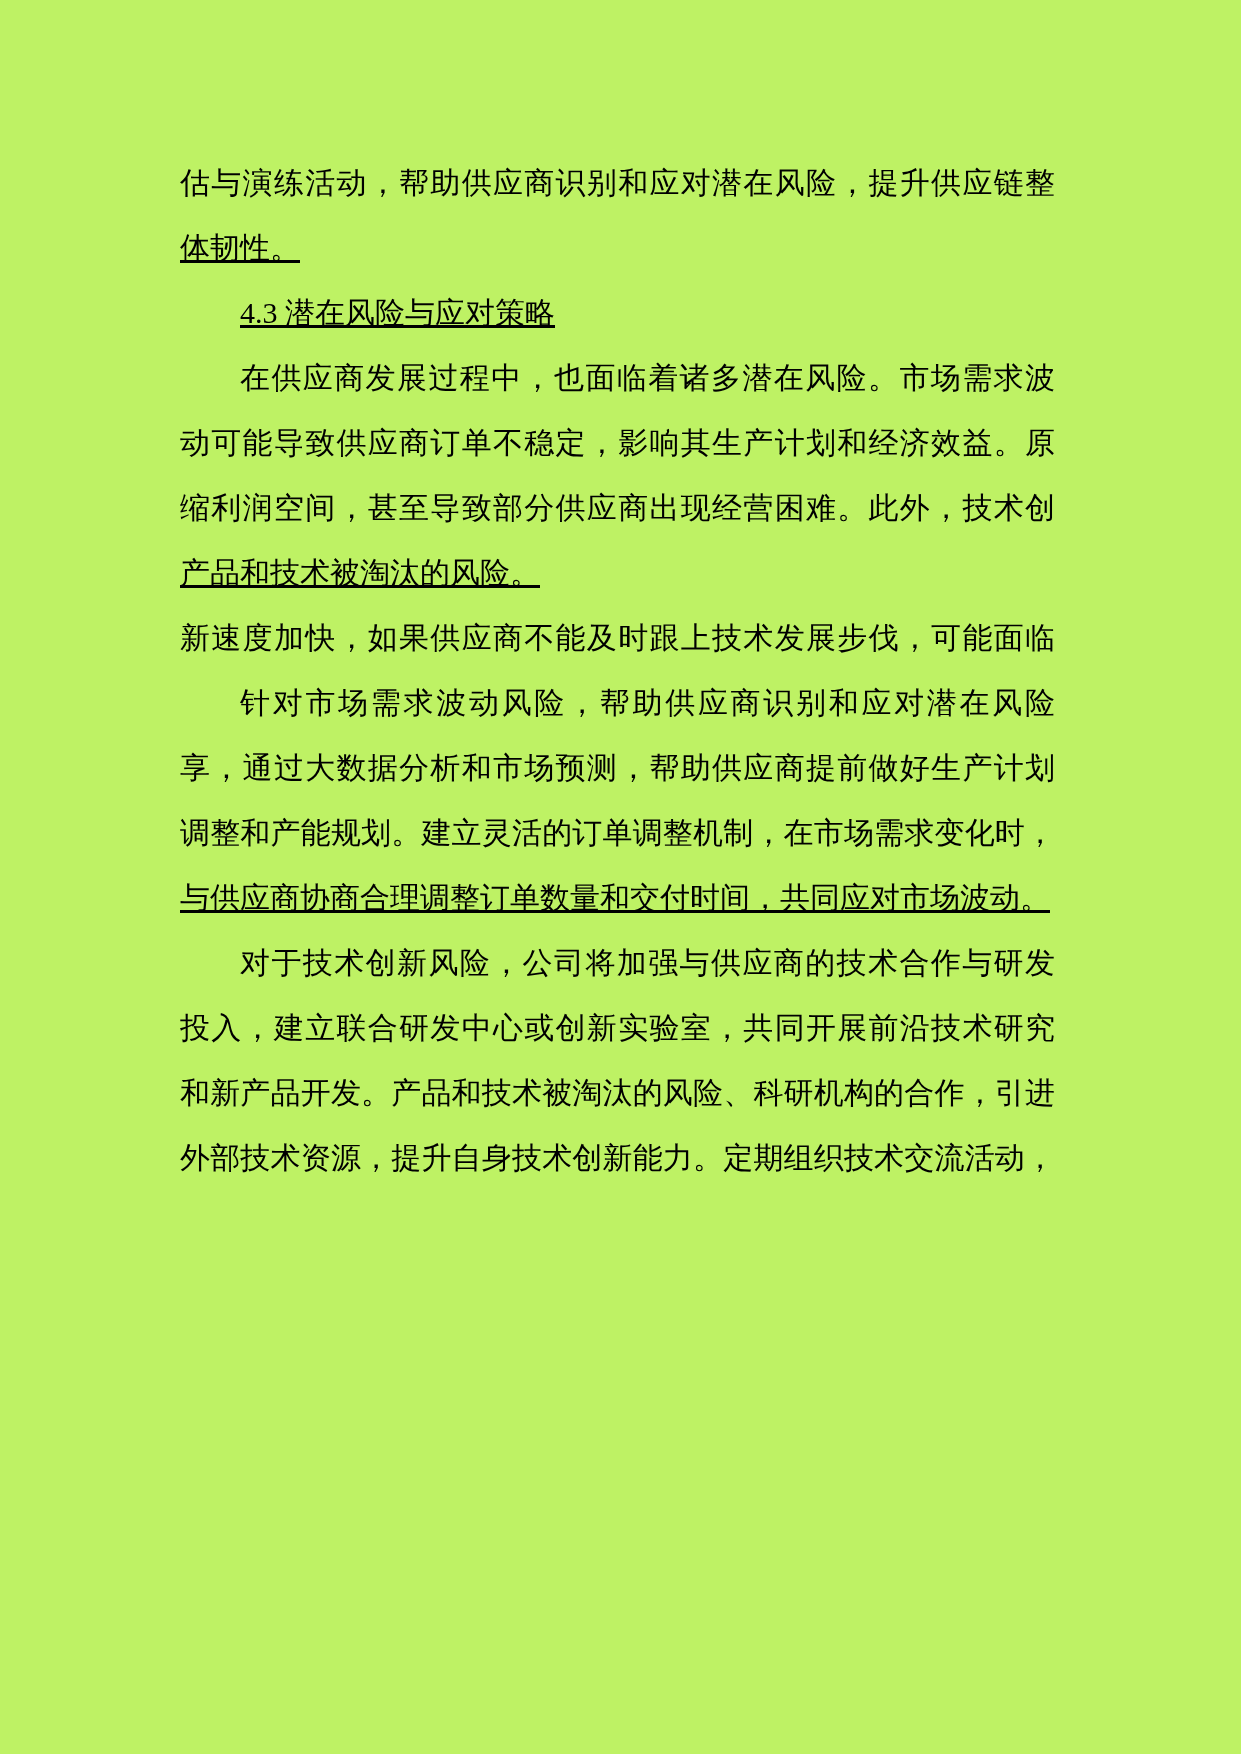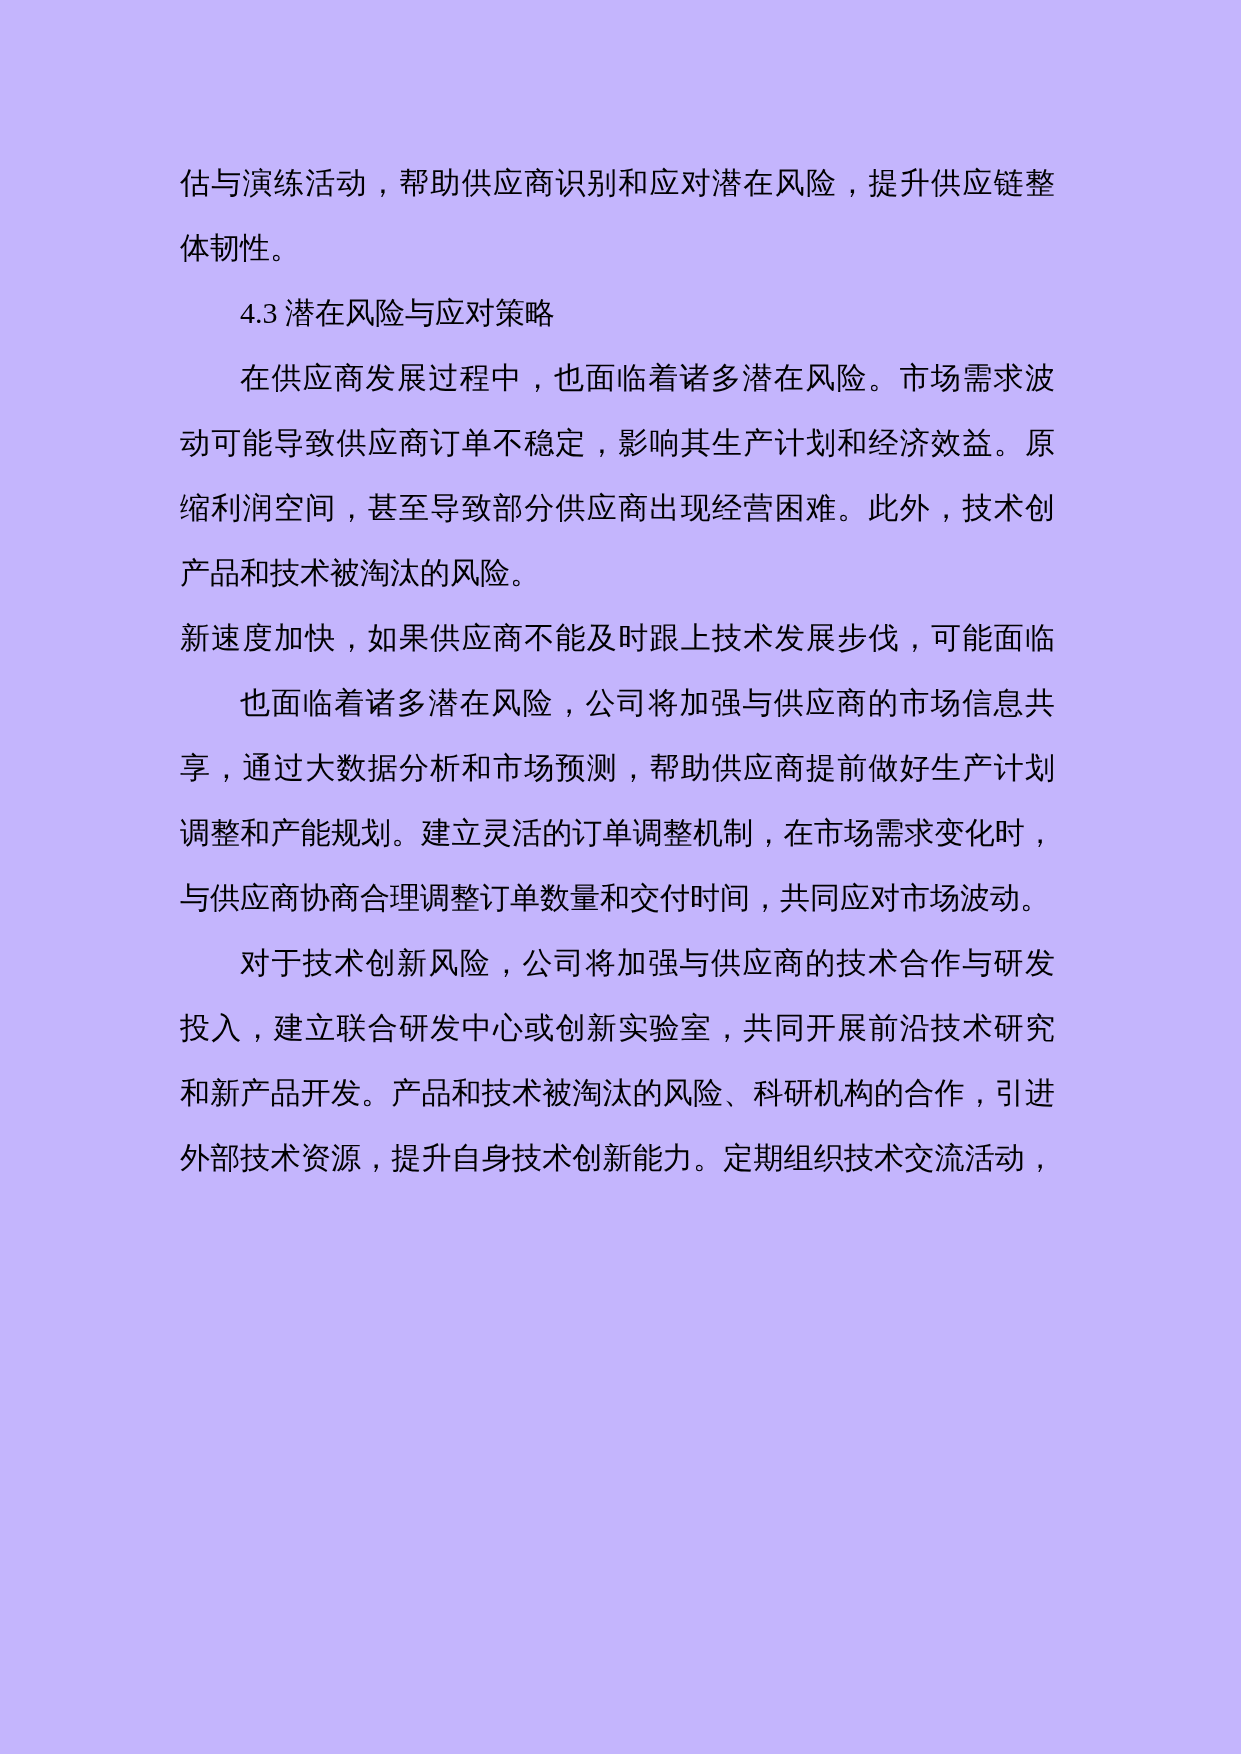"估与演练活动，帮助供应商识别和应对潜在风险，提升供应链整" .page { background: #c4b5fd -> #bef264 }
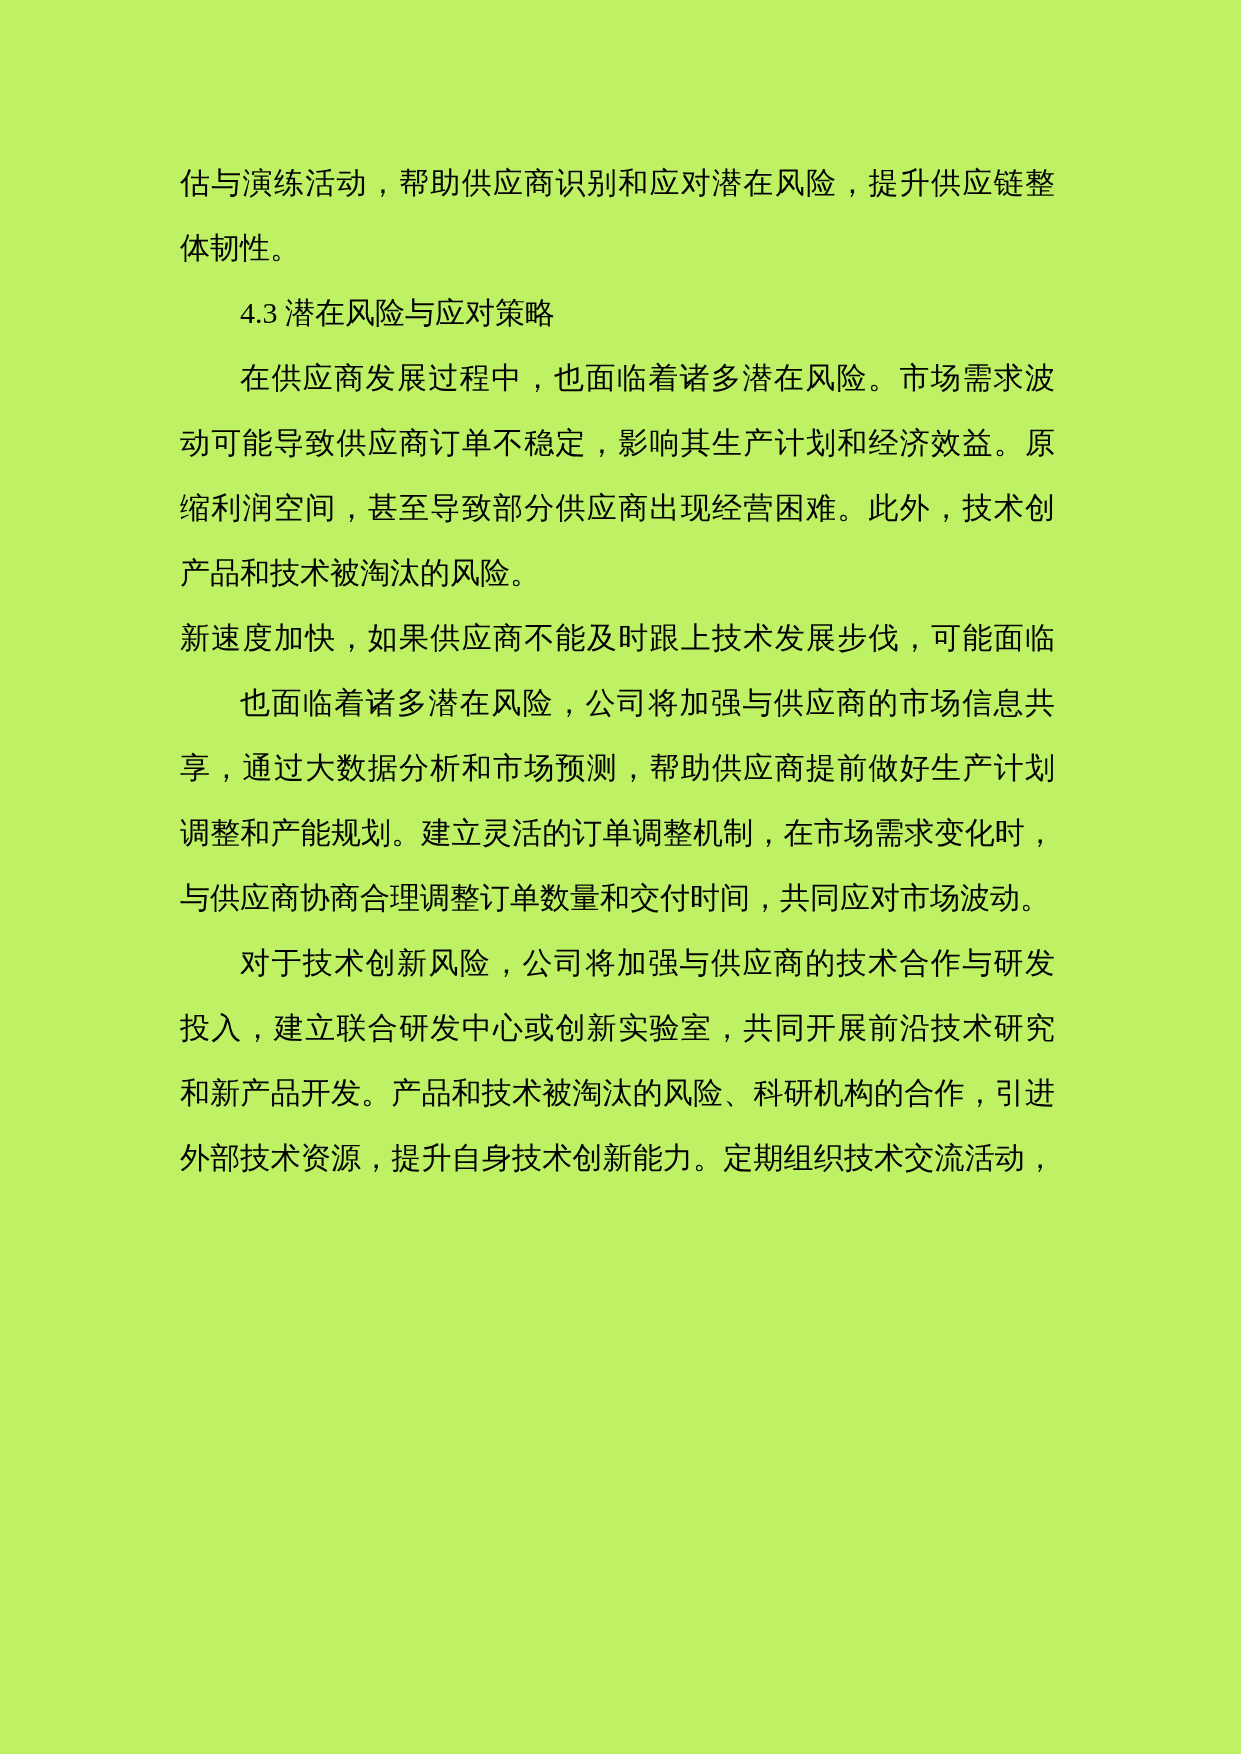"体韧性。" .line.last { text-decoration: none -> underline }
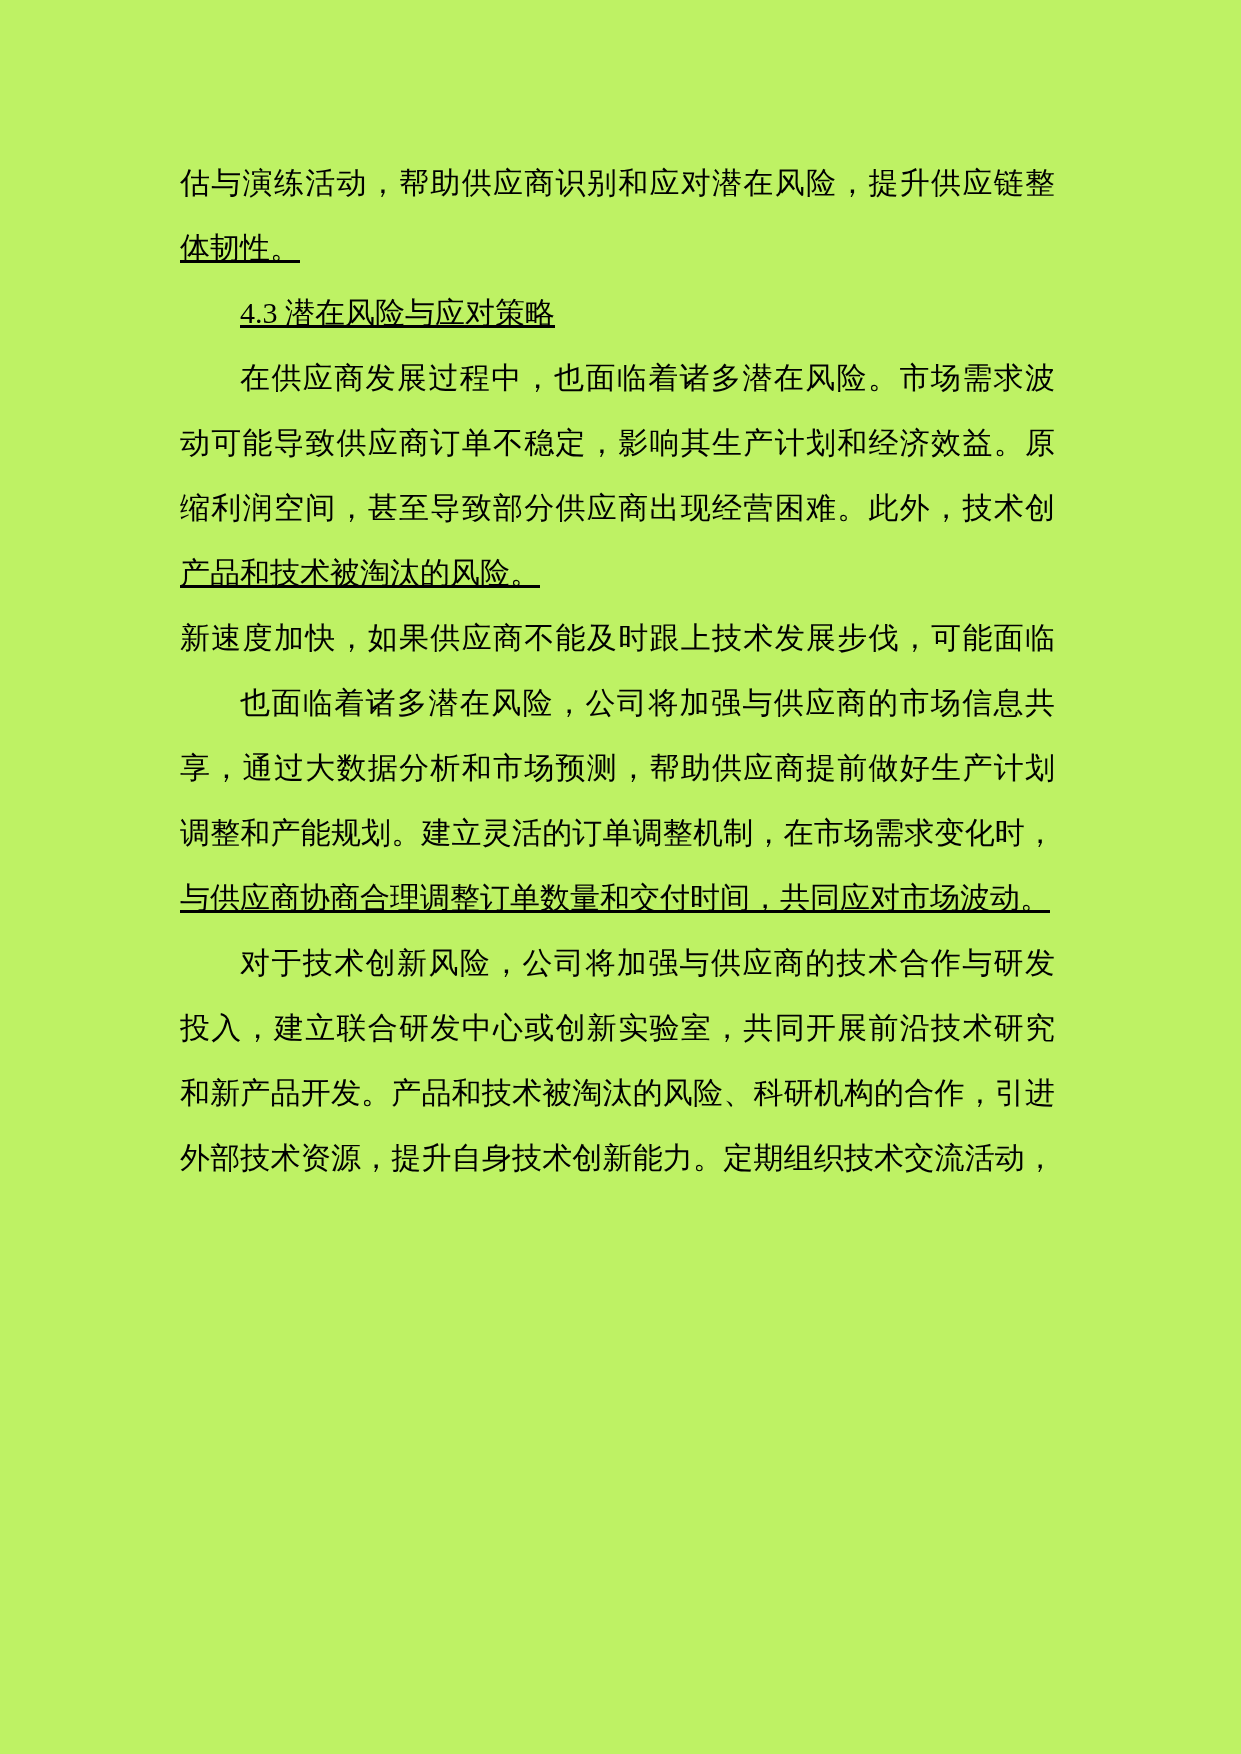"也面临着诸多潜在风险，公司将加强与供应商的市场信息共" div.line { text: 也面临着诸多潜在风险，公司将加强与供应商的市场信息共 -> 针对市场需求波动风险，帮助供应商识别和应对潜在风险 }
